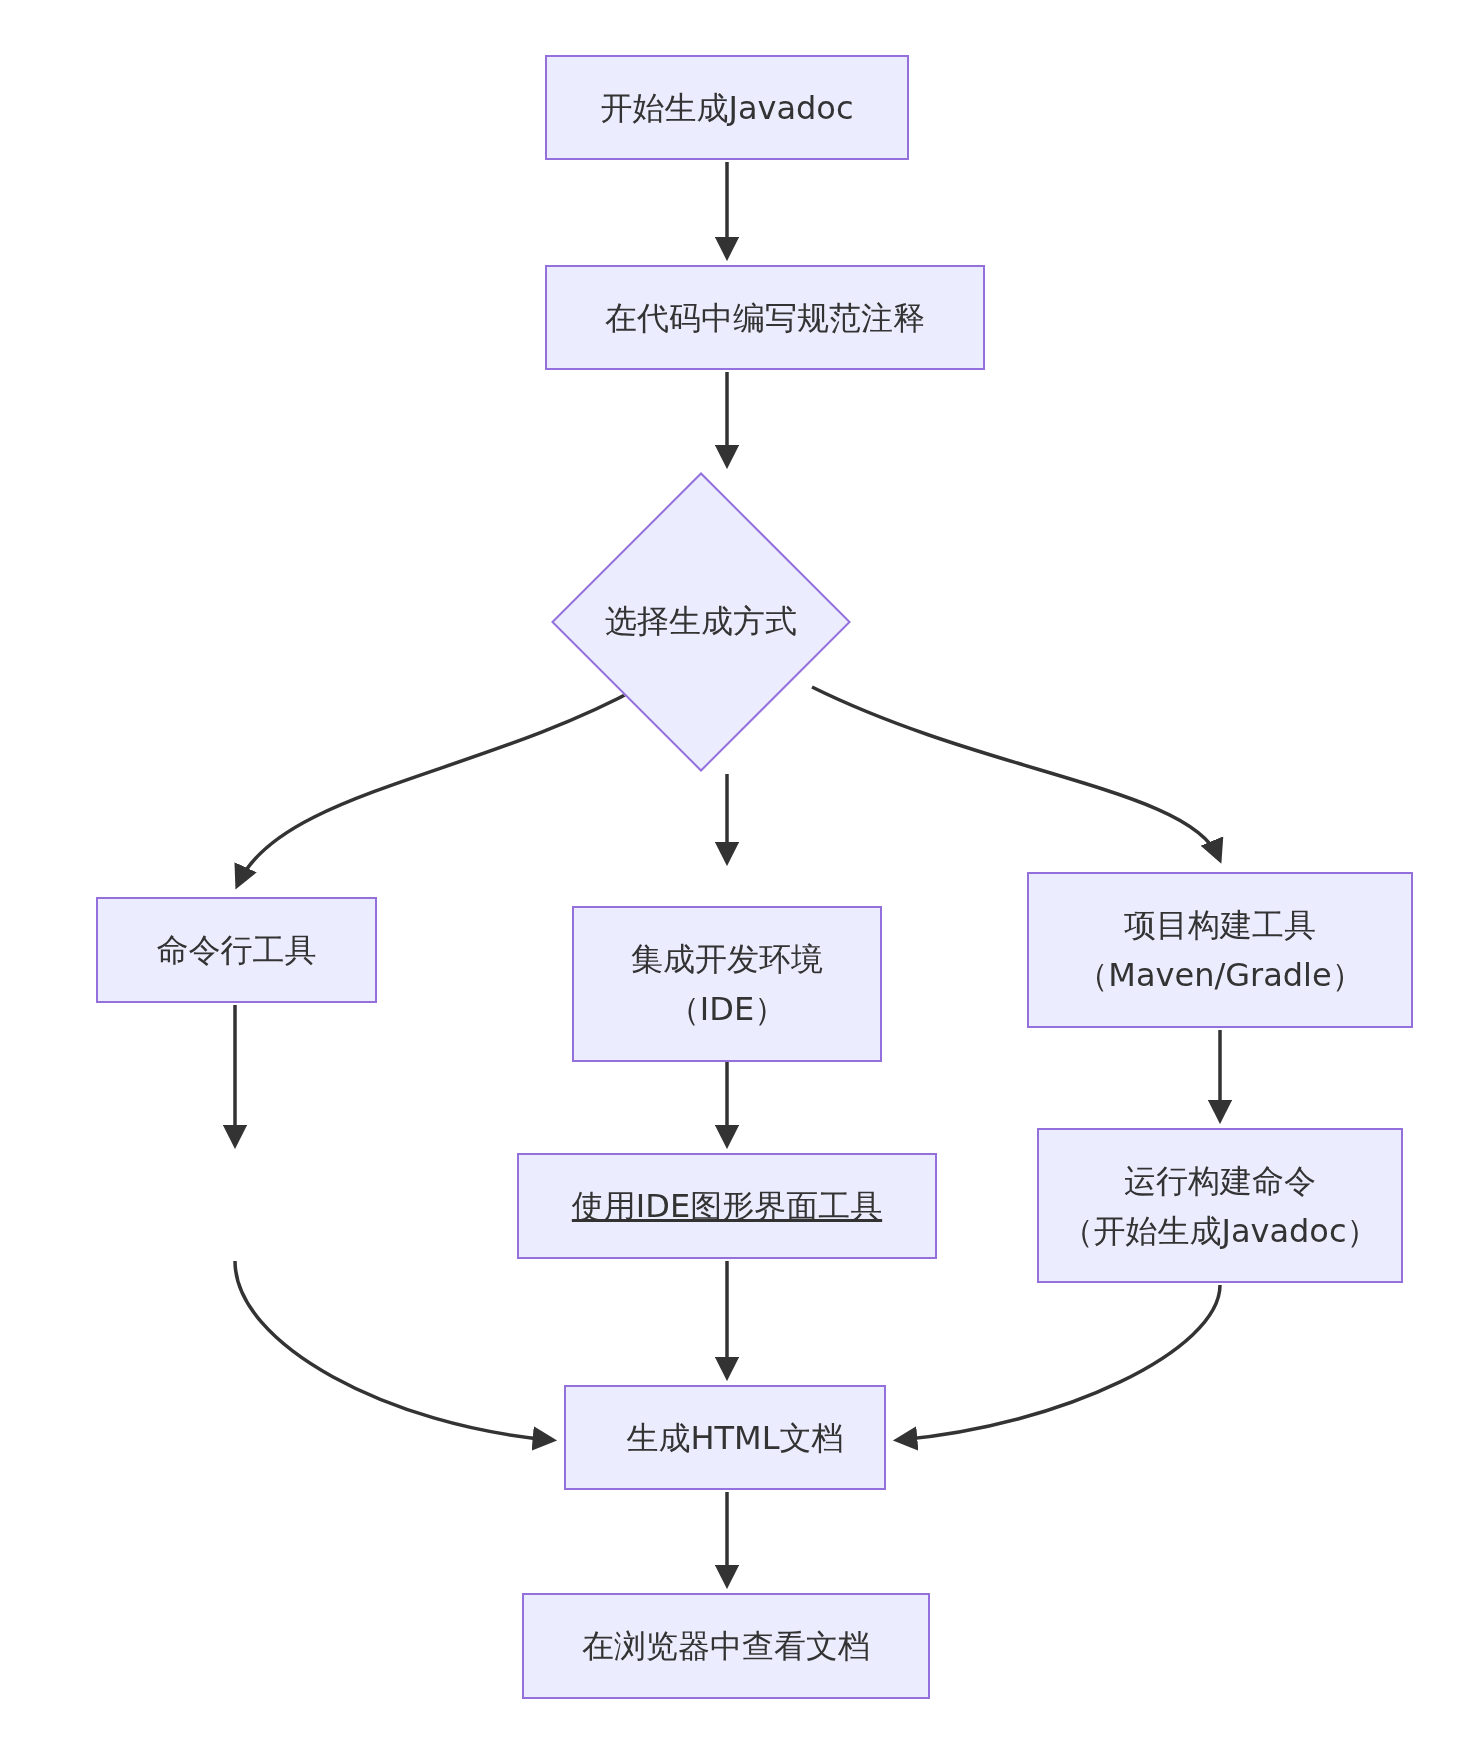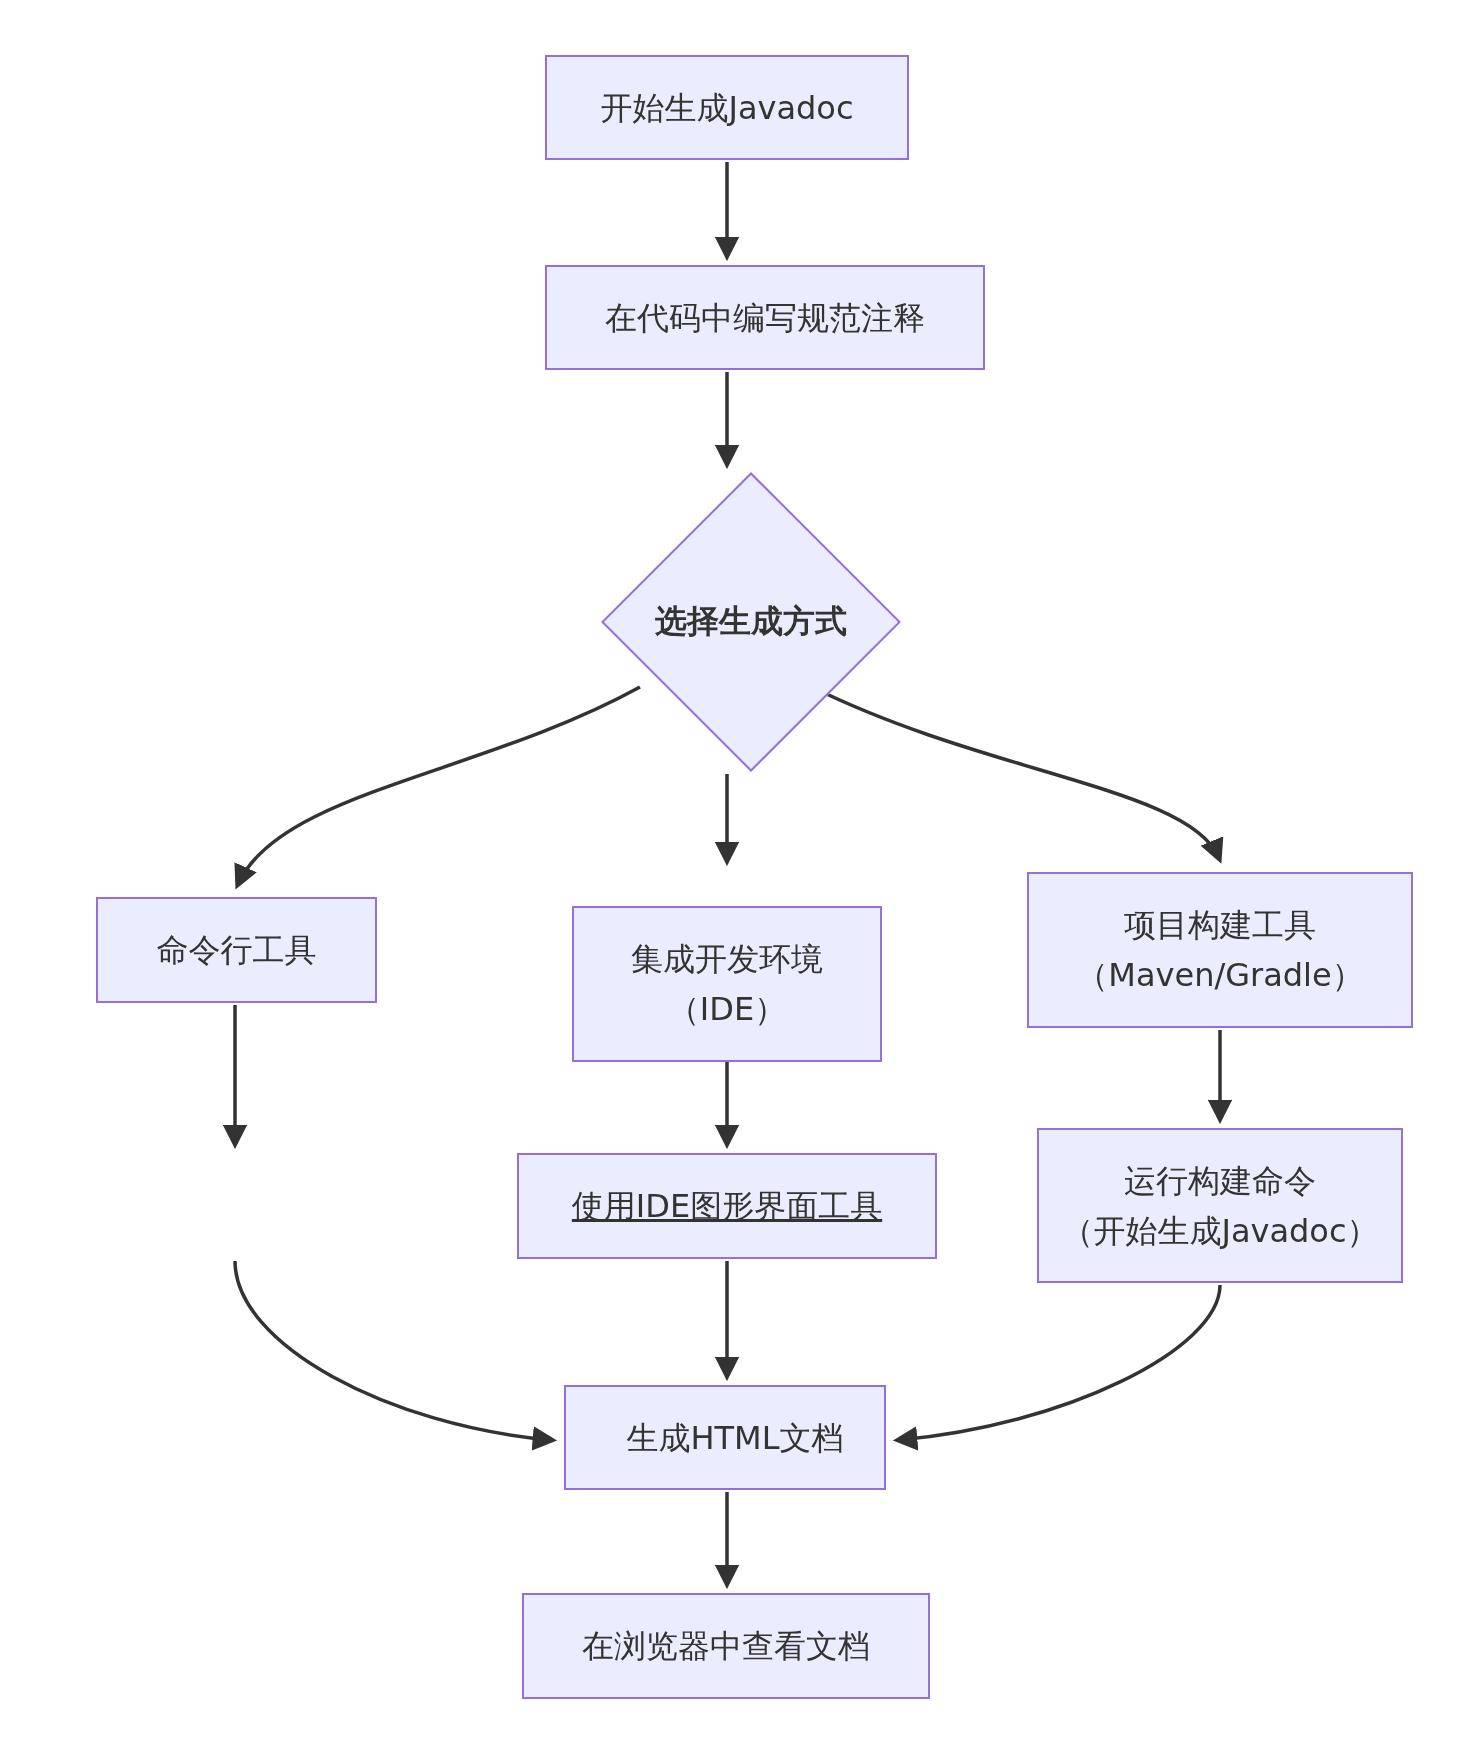"选择生成方式" div.diamond { font-weight: bold -> none; left: 601px -> 551px }
